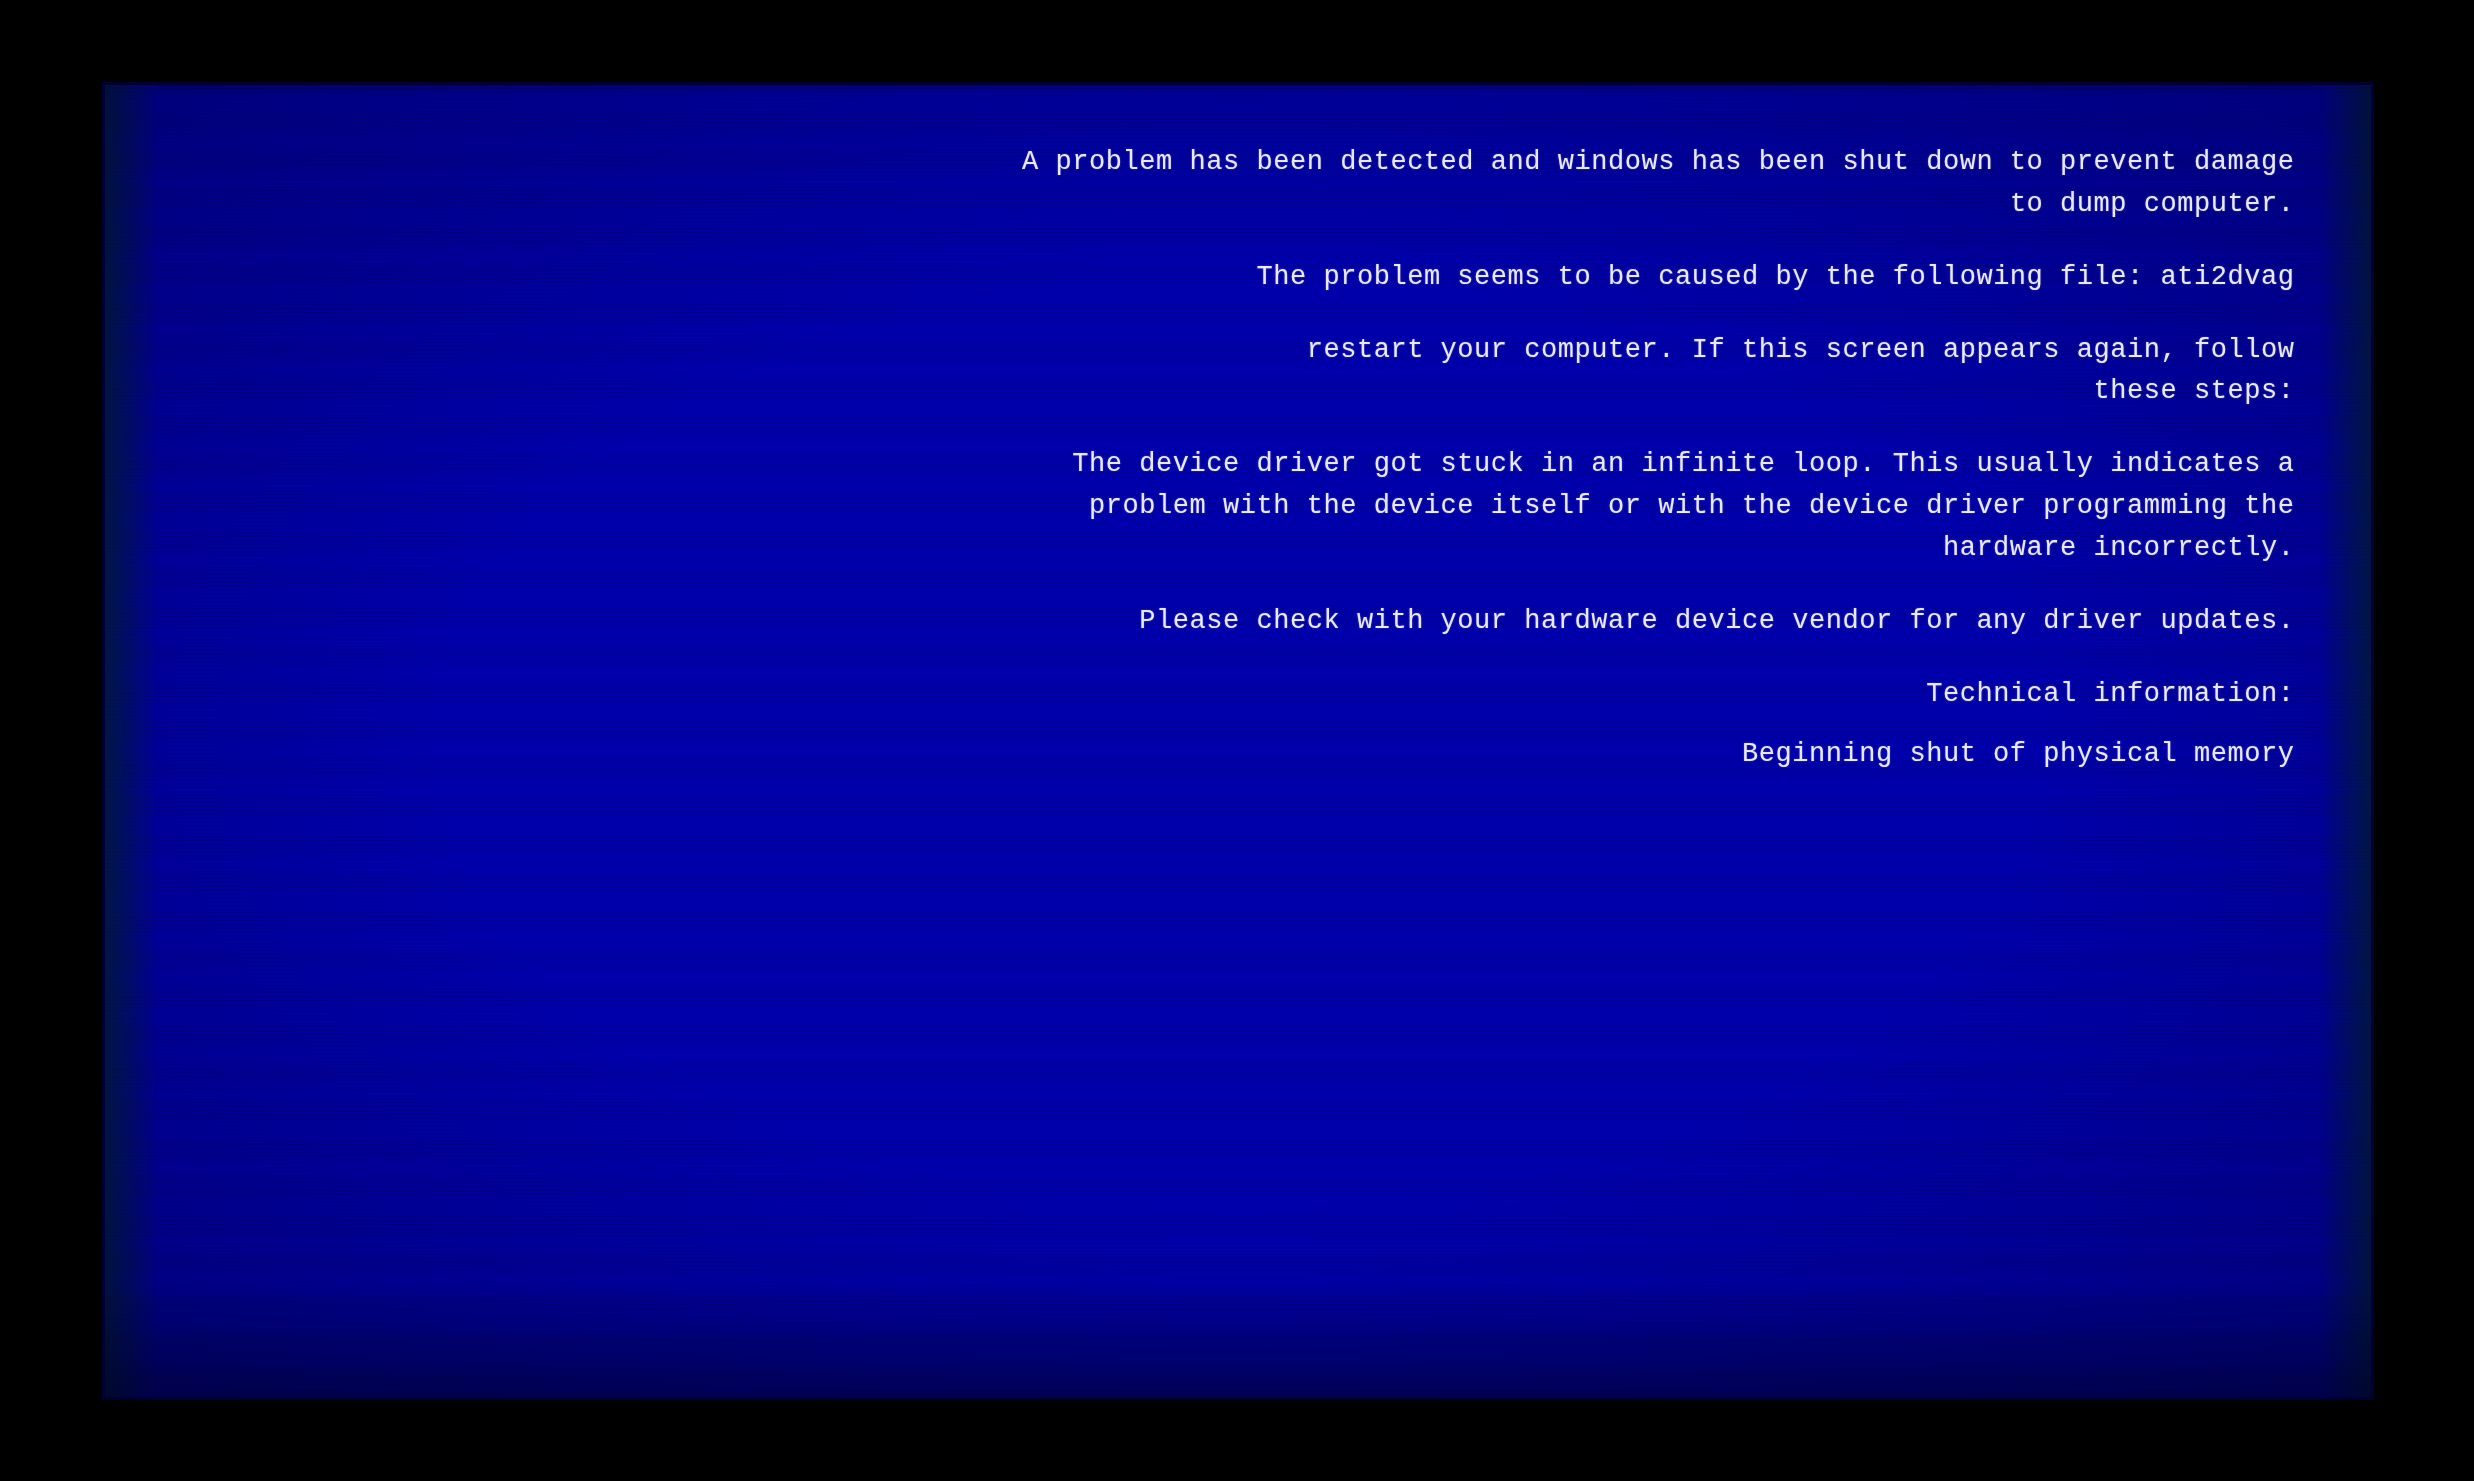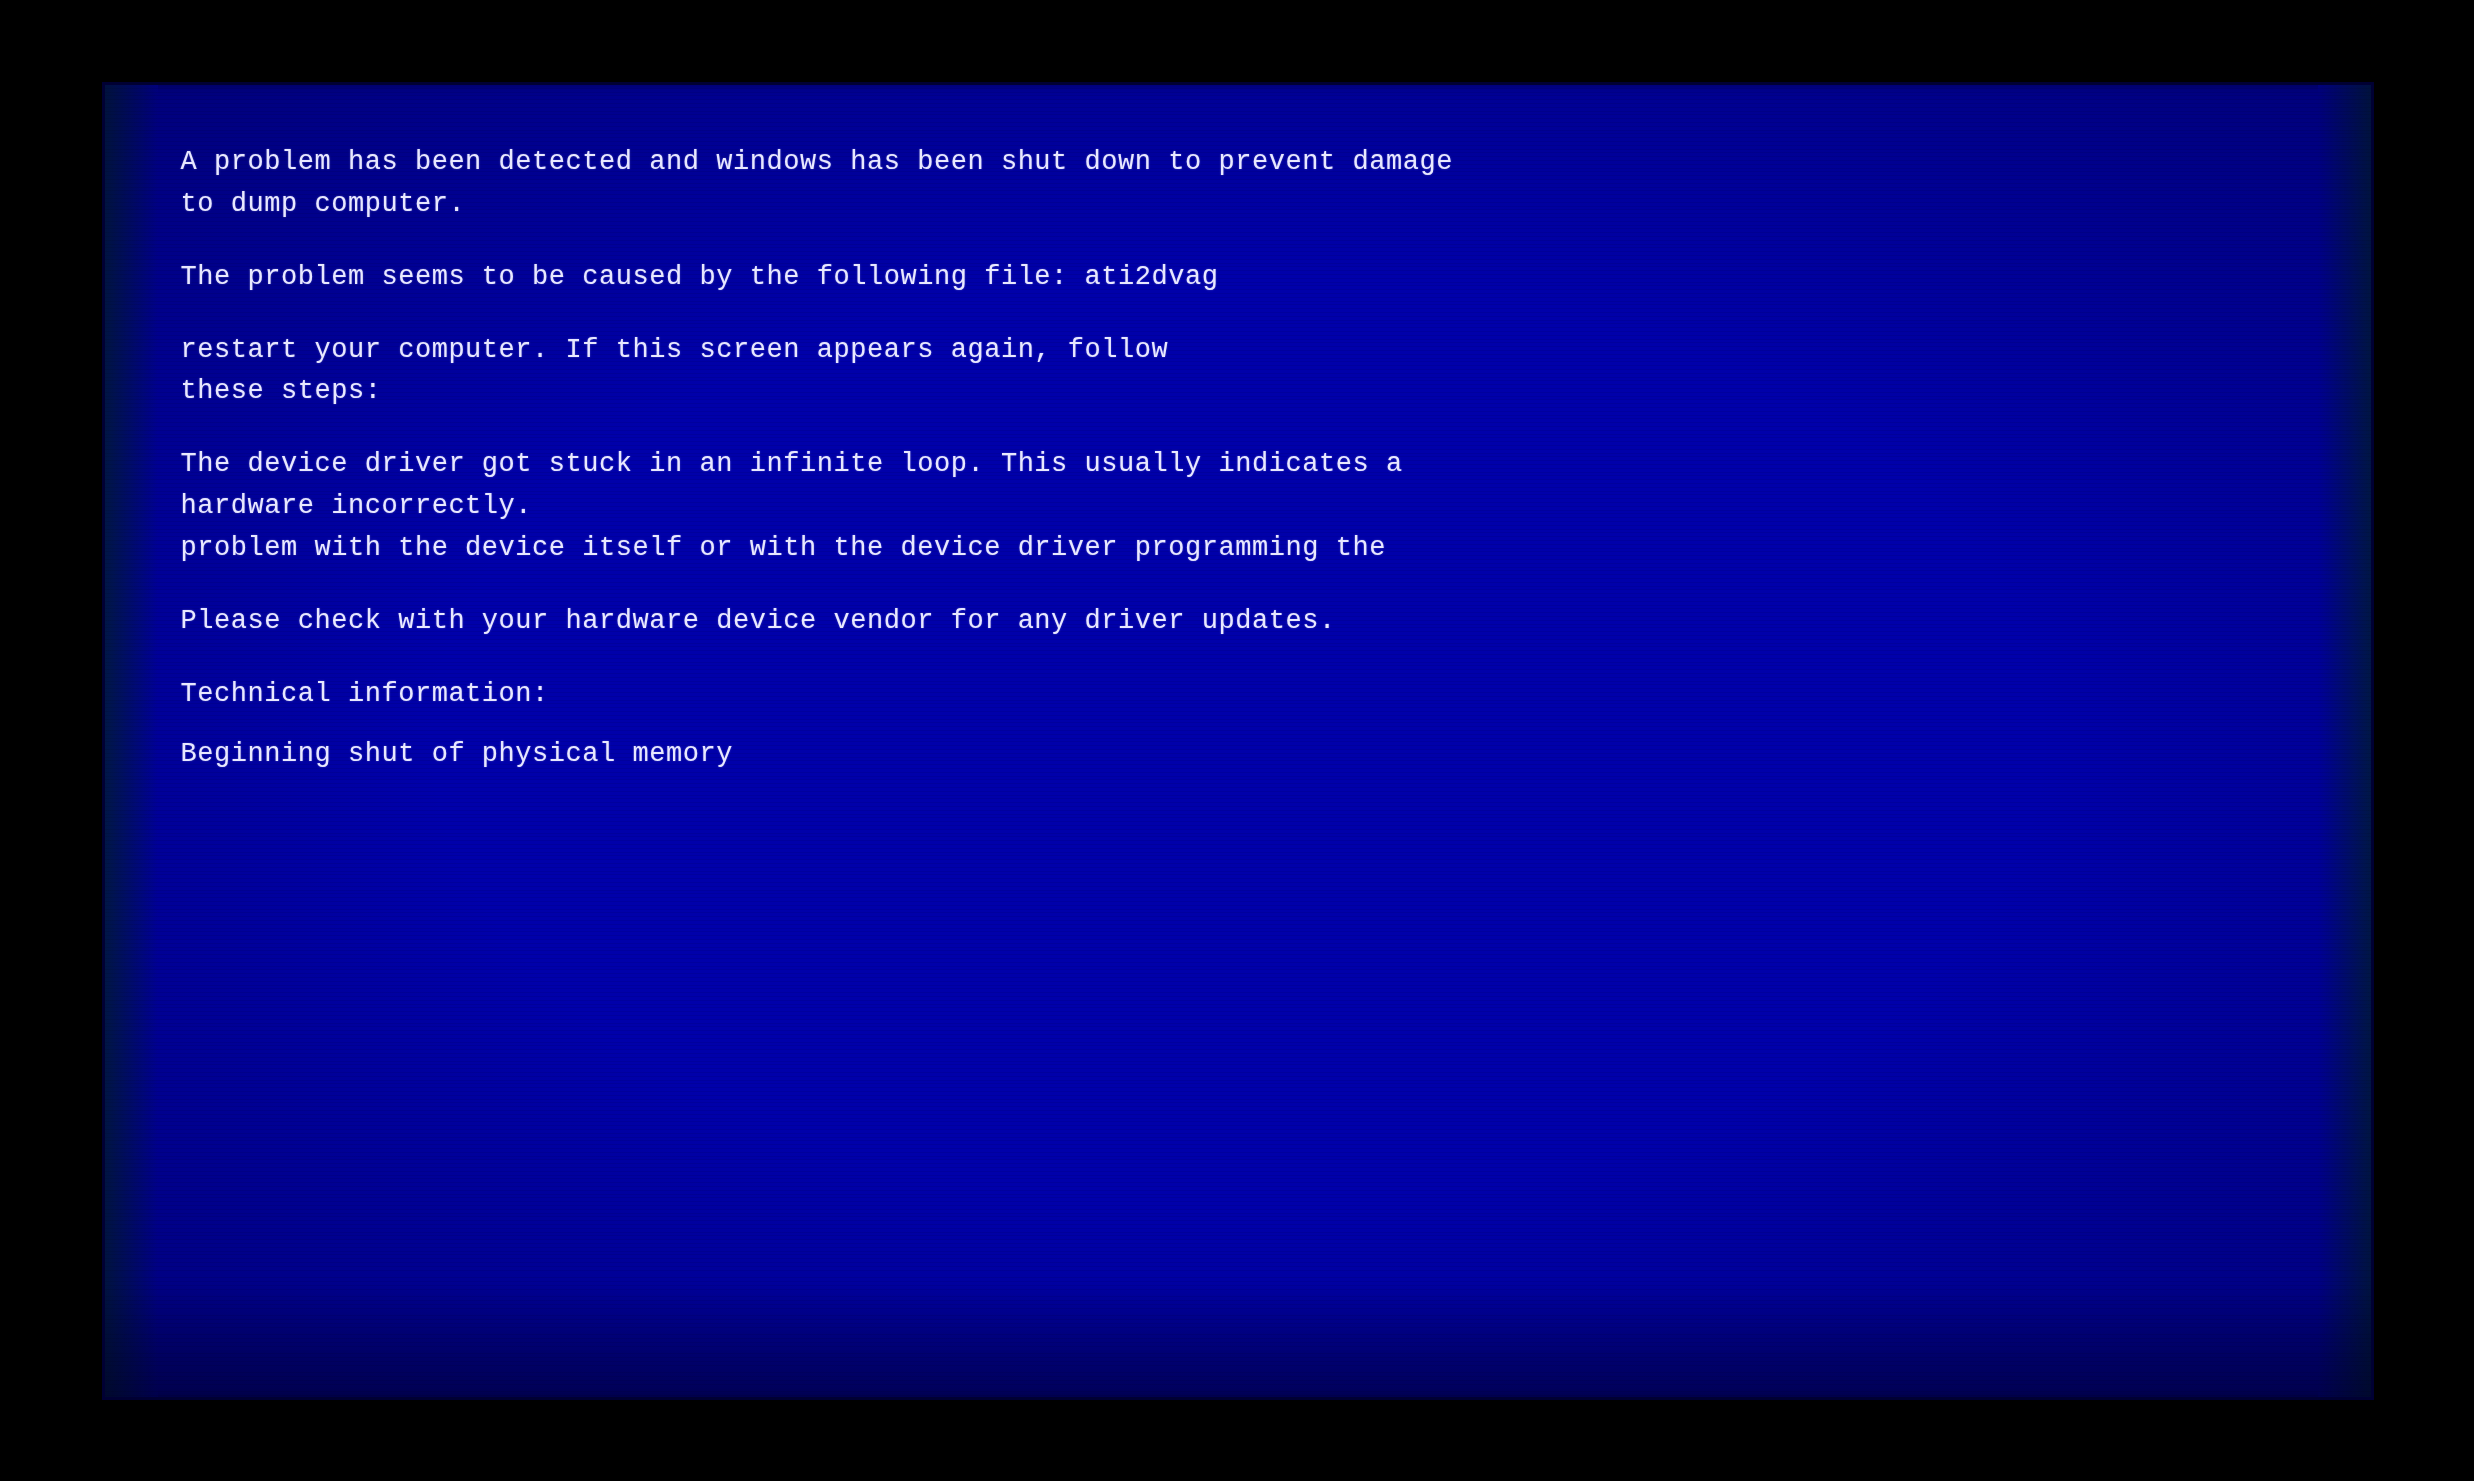"A problem has been detected" .bsod-screen { text-align: none -> right }
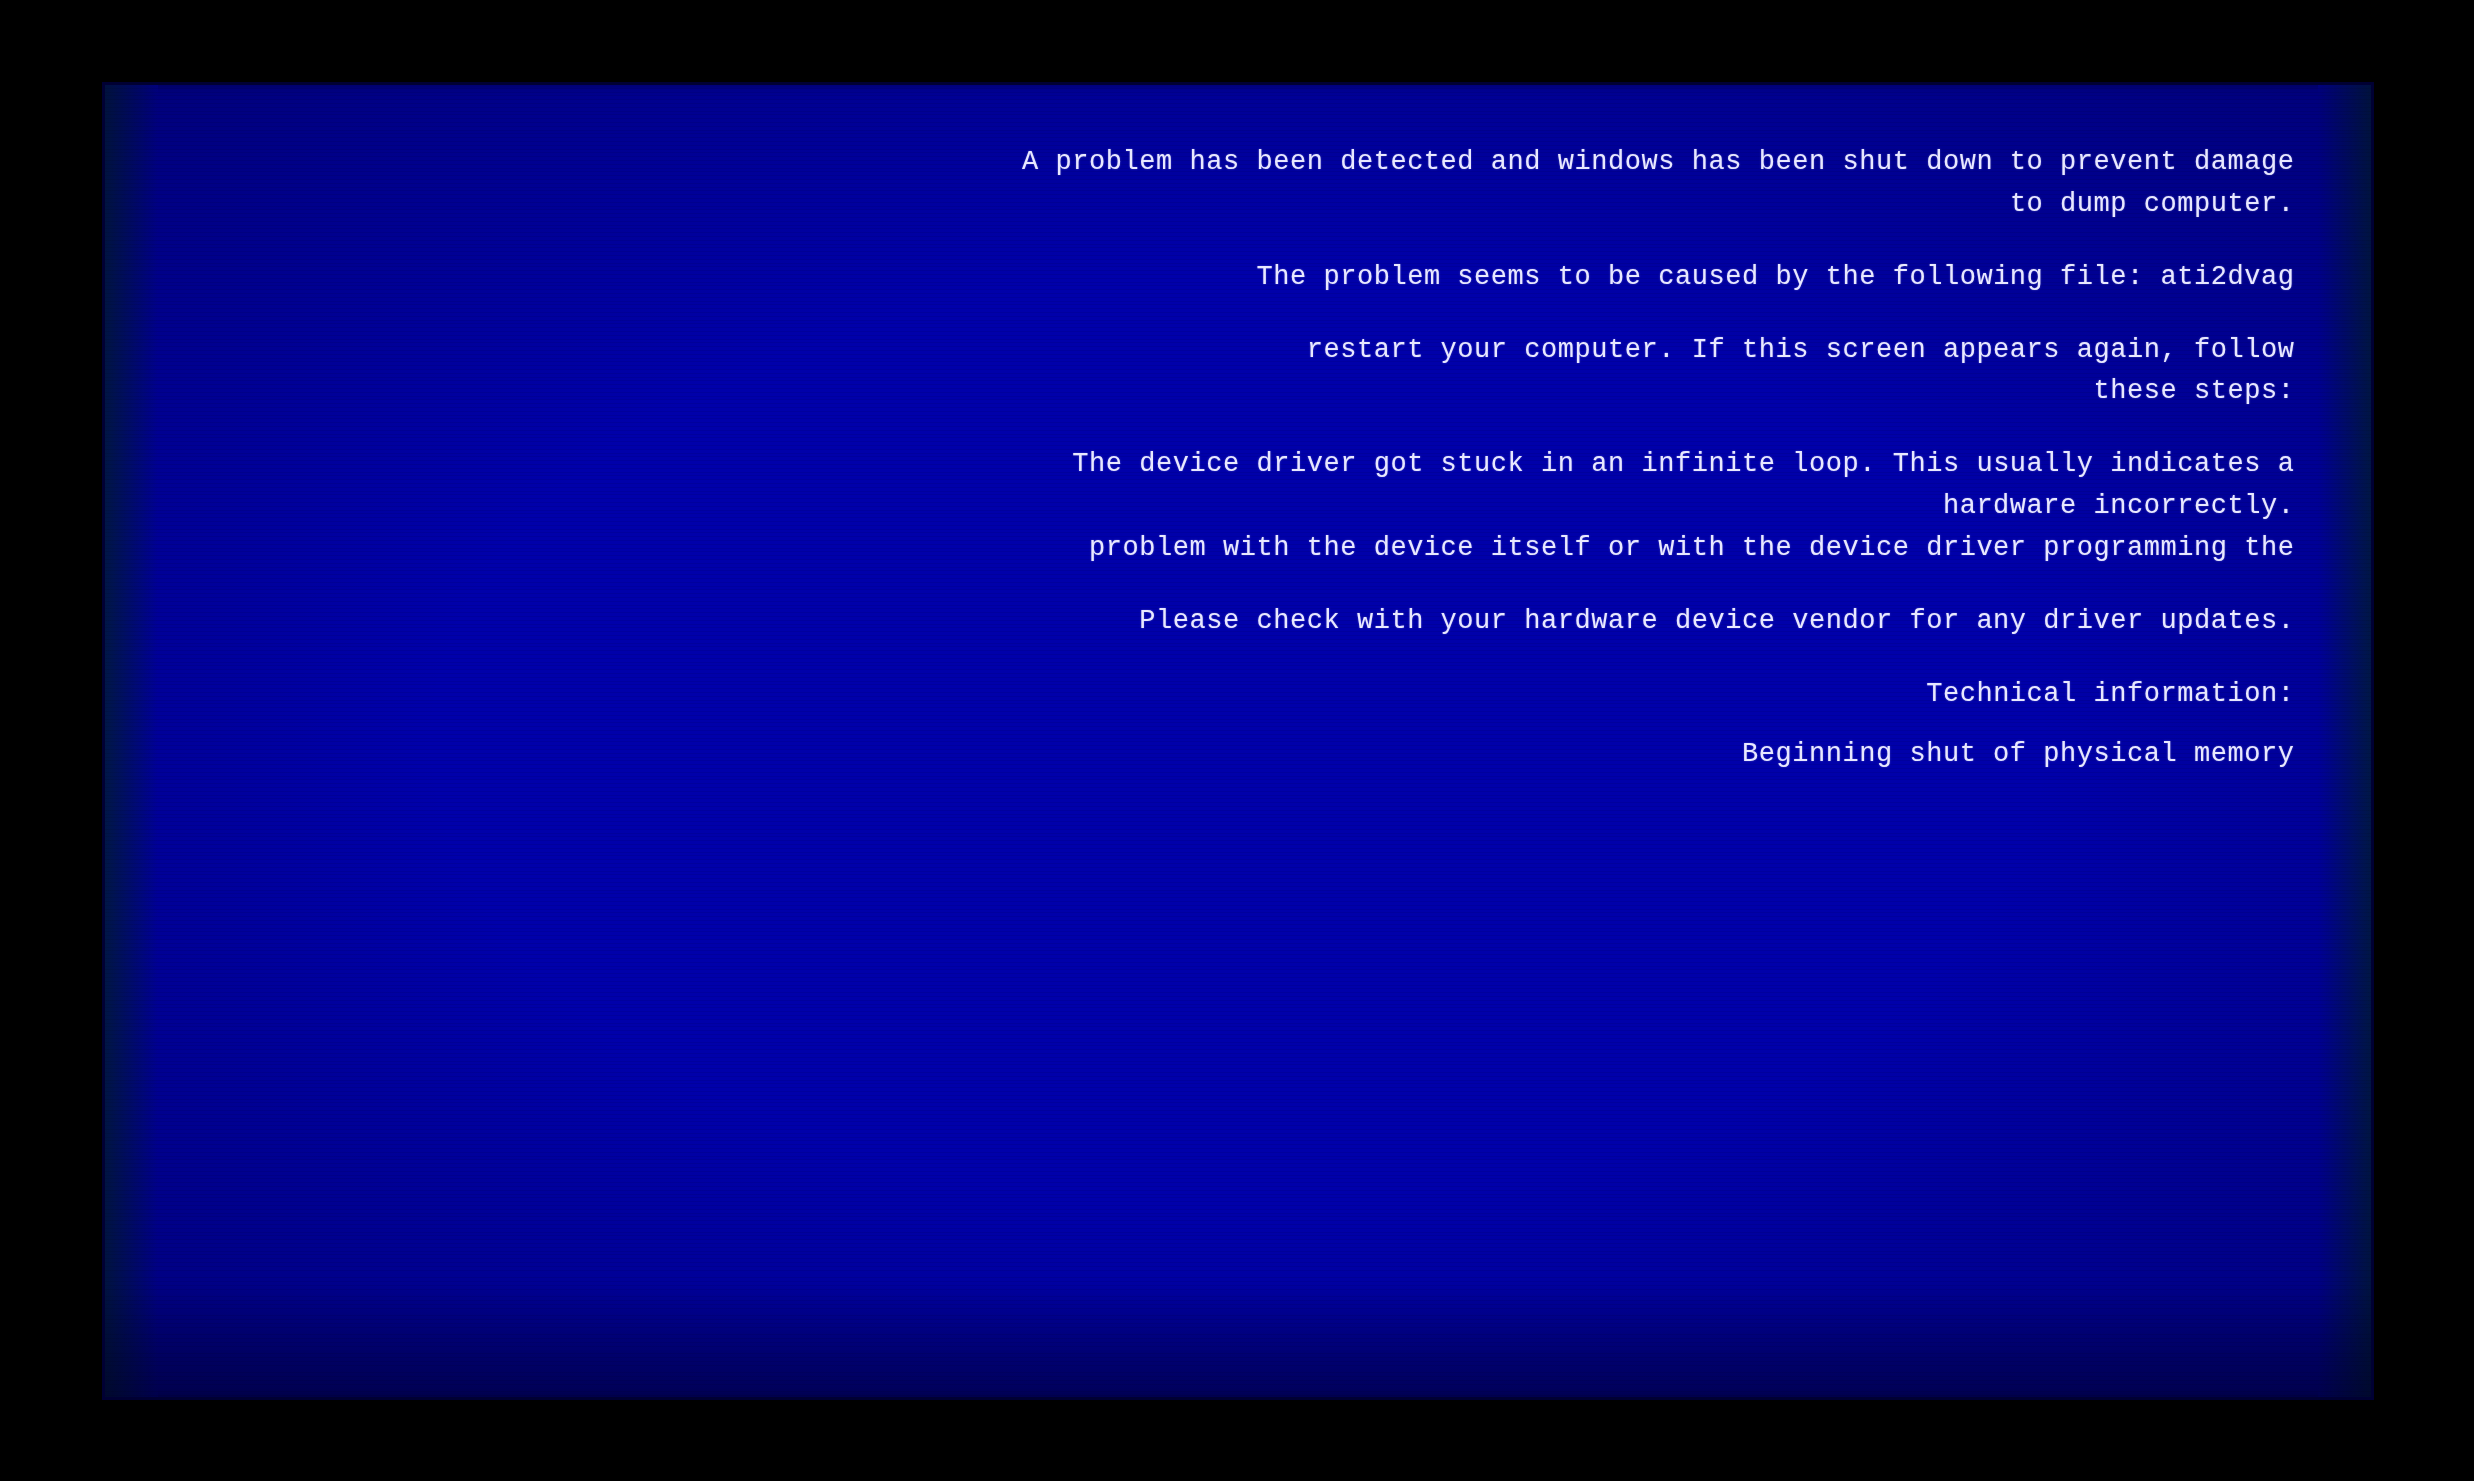"hardware incorrectly." p { order: before "problem with the device itself" -> after "problem with the device itself" }
